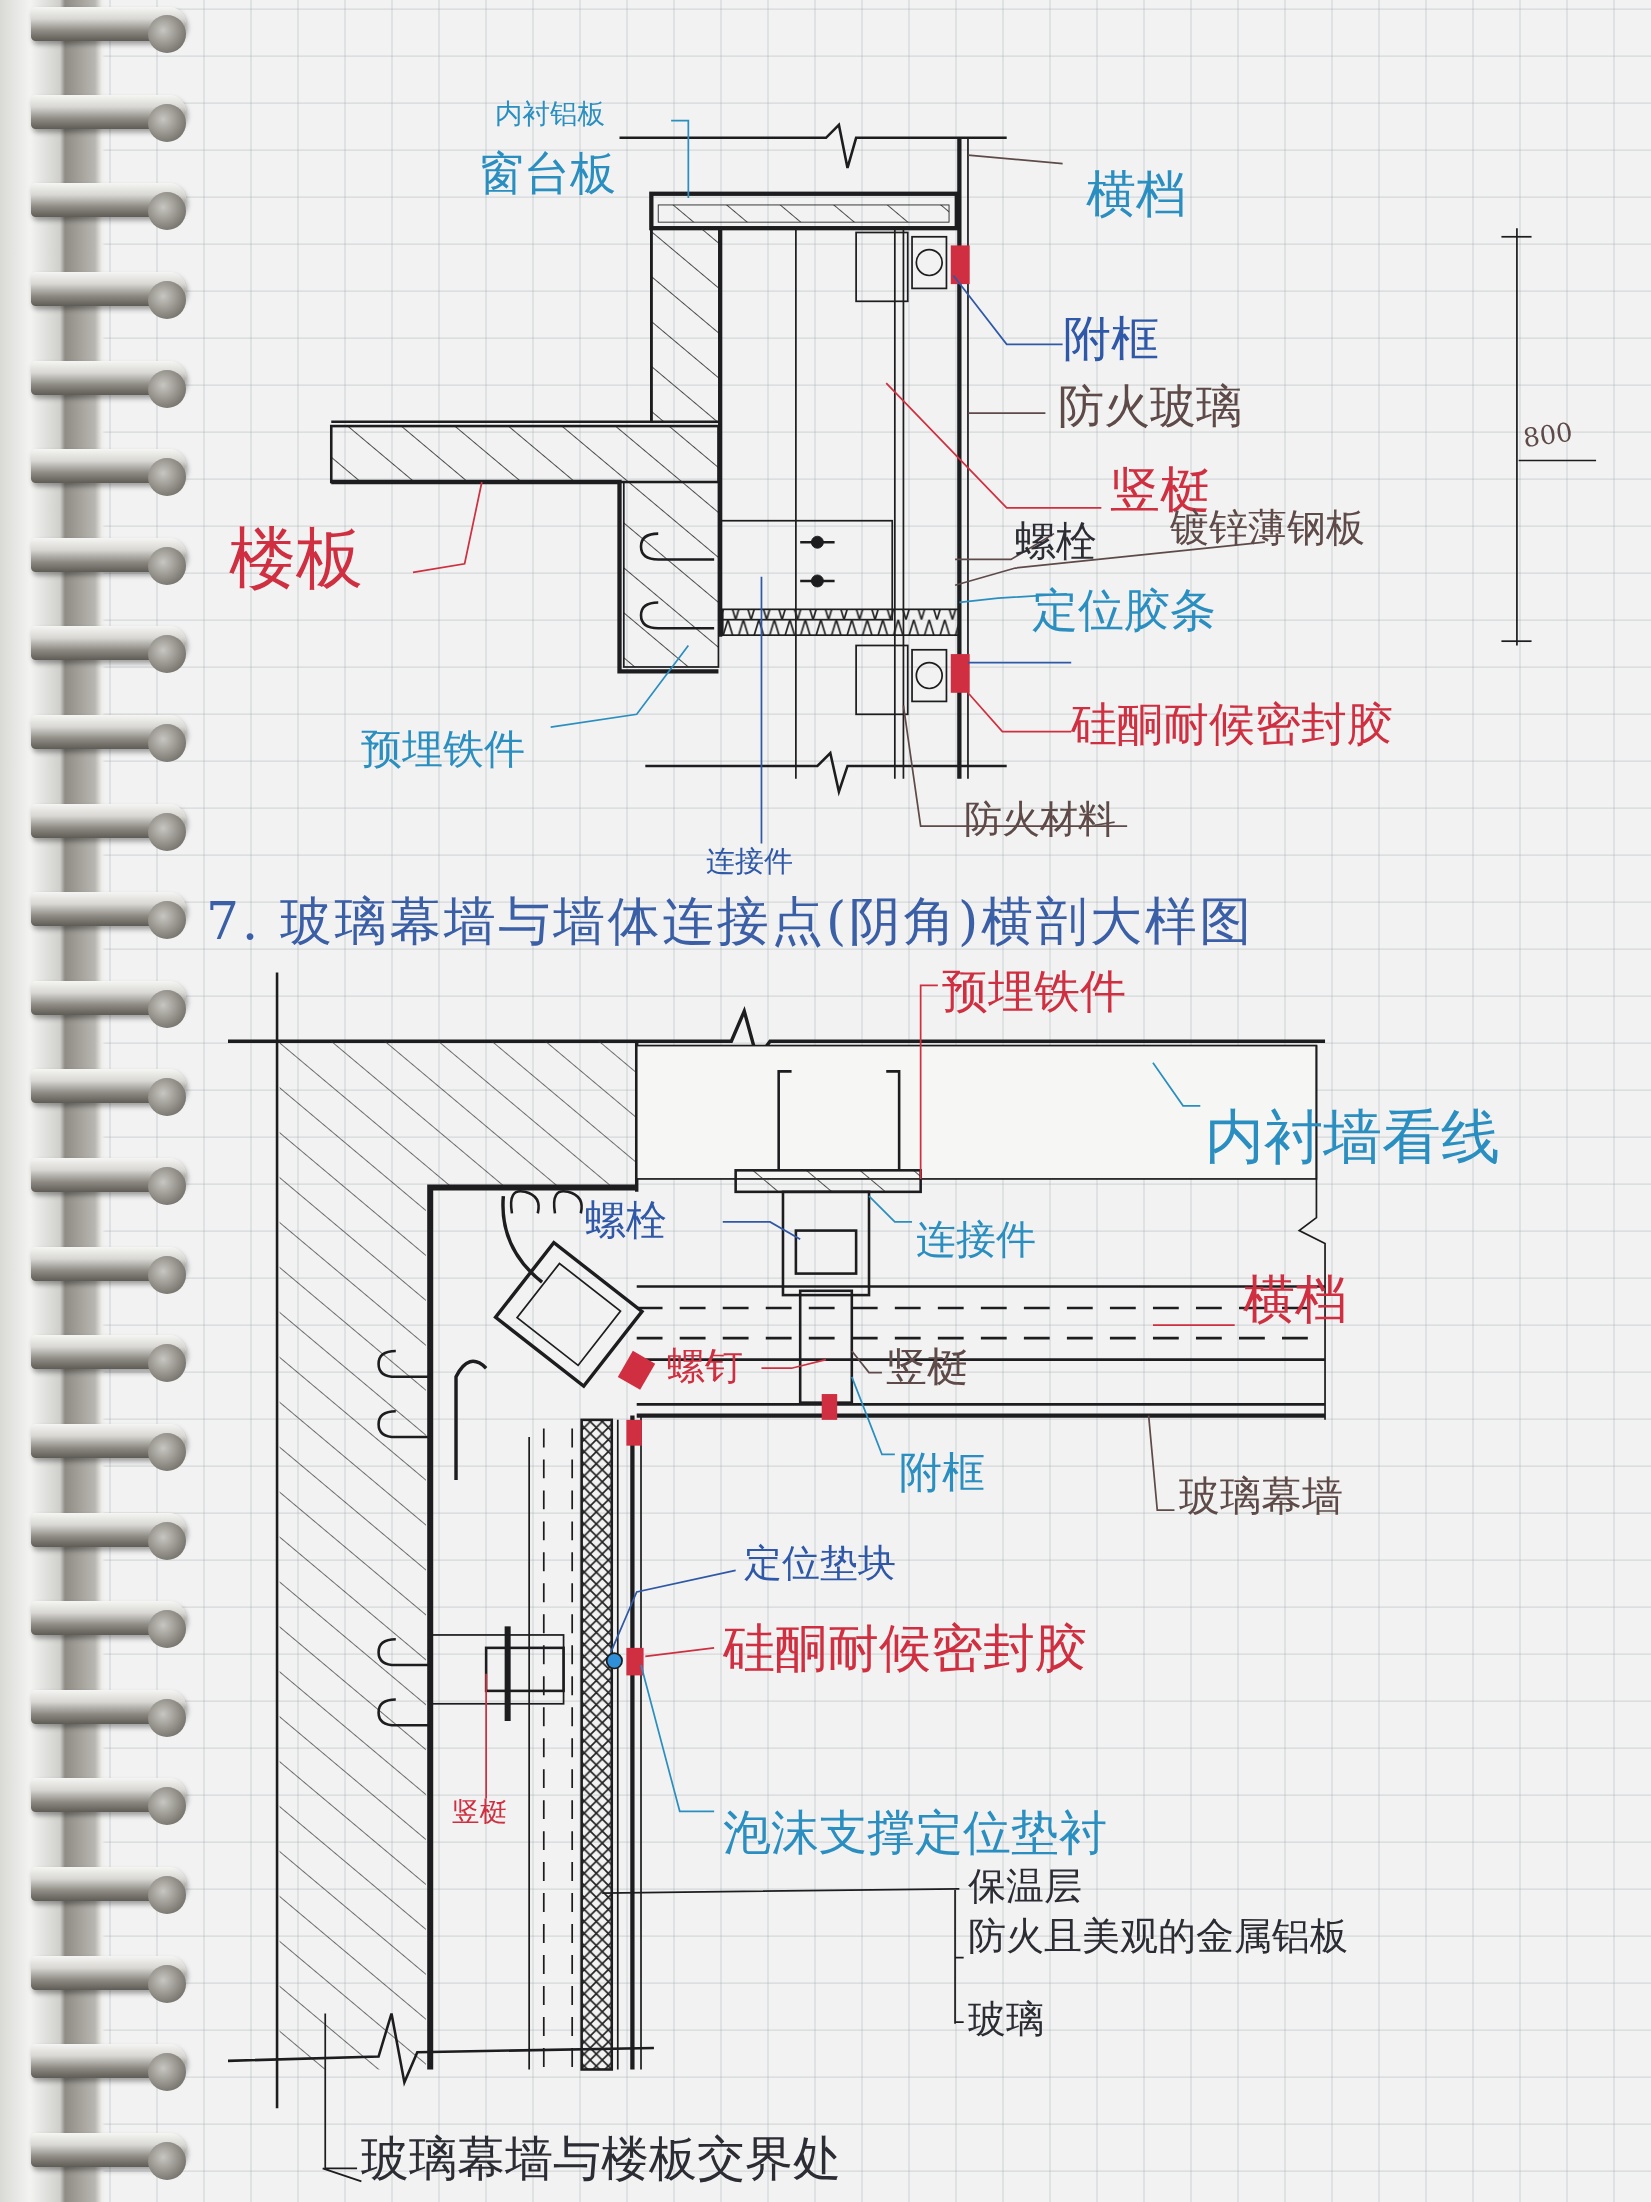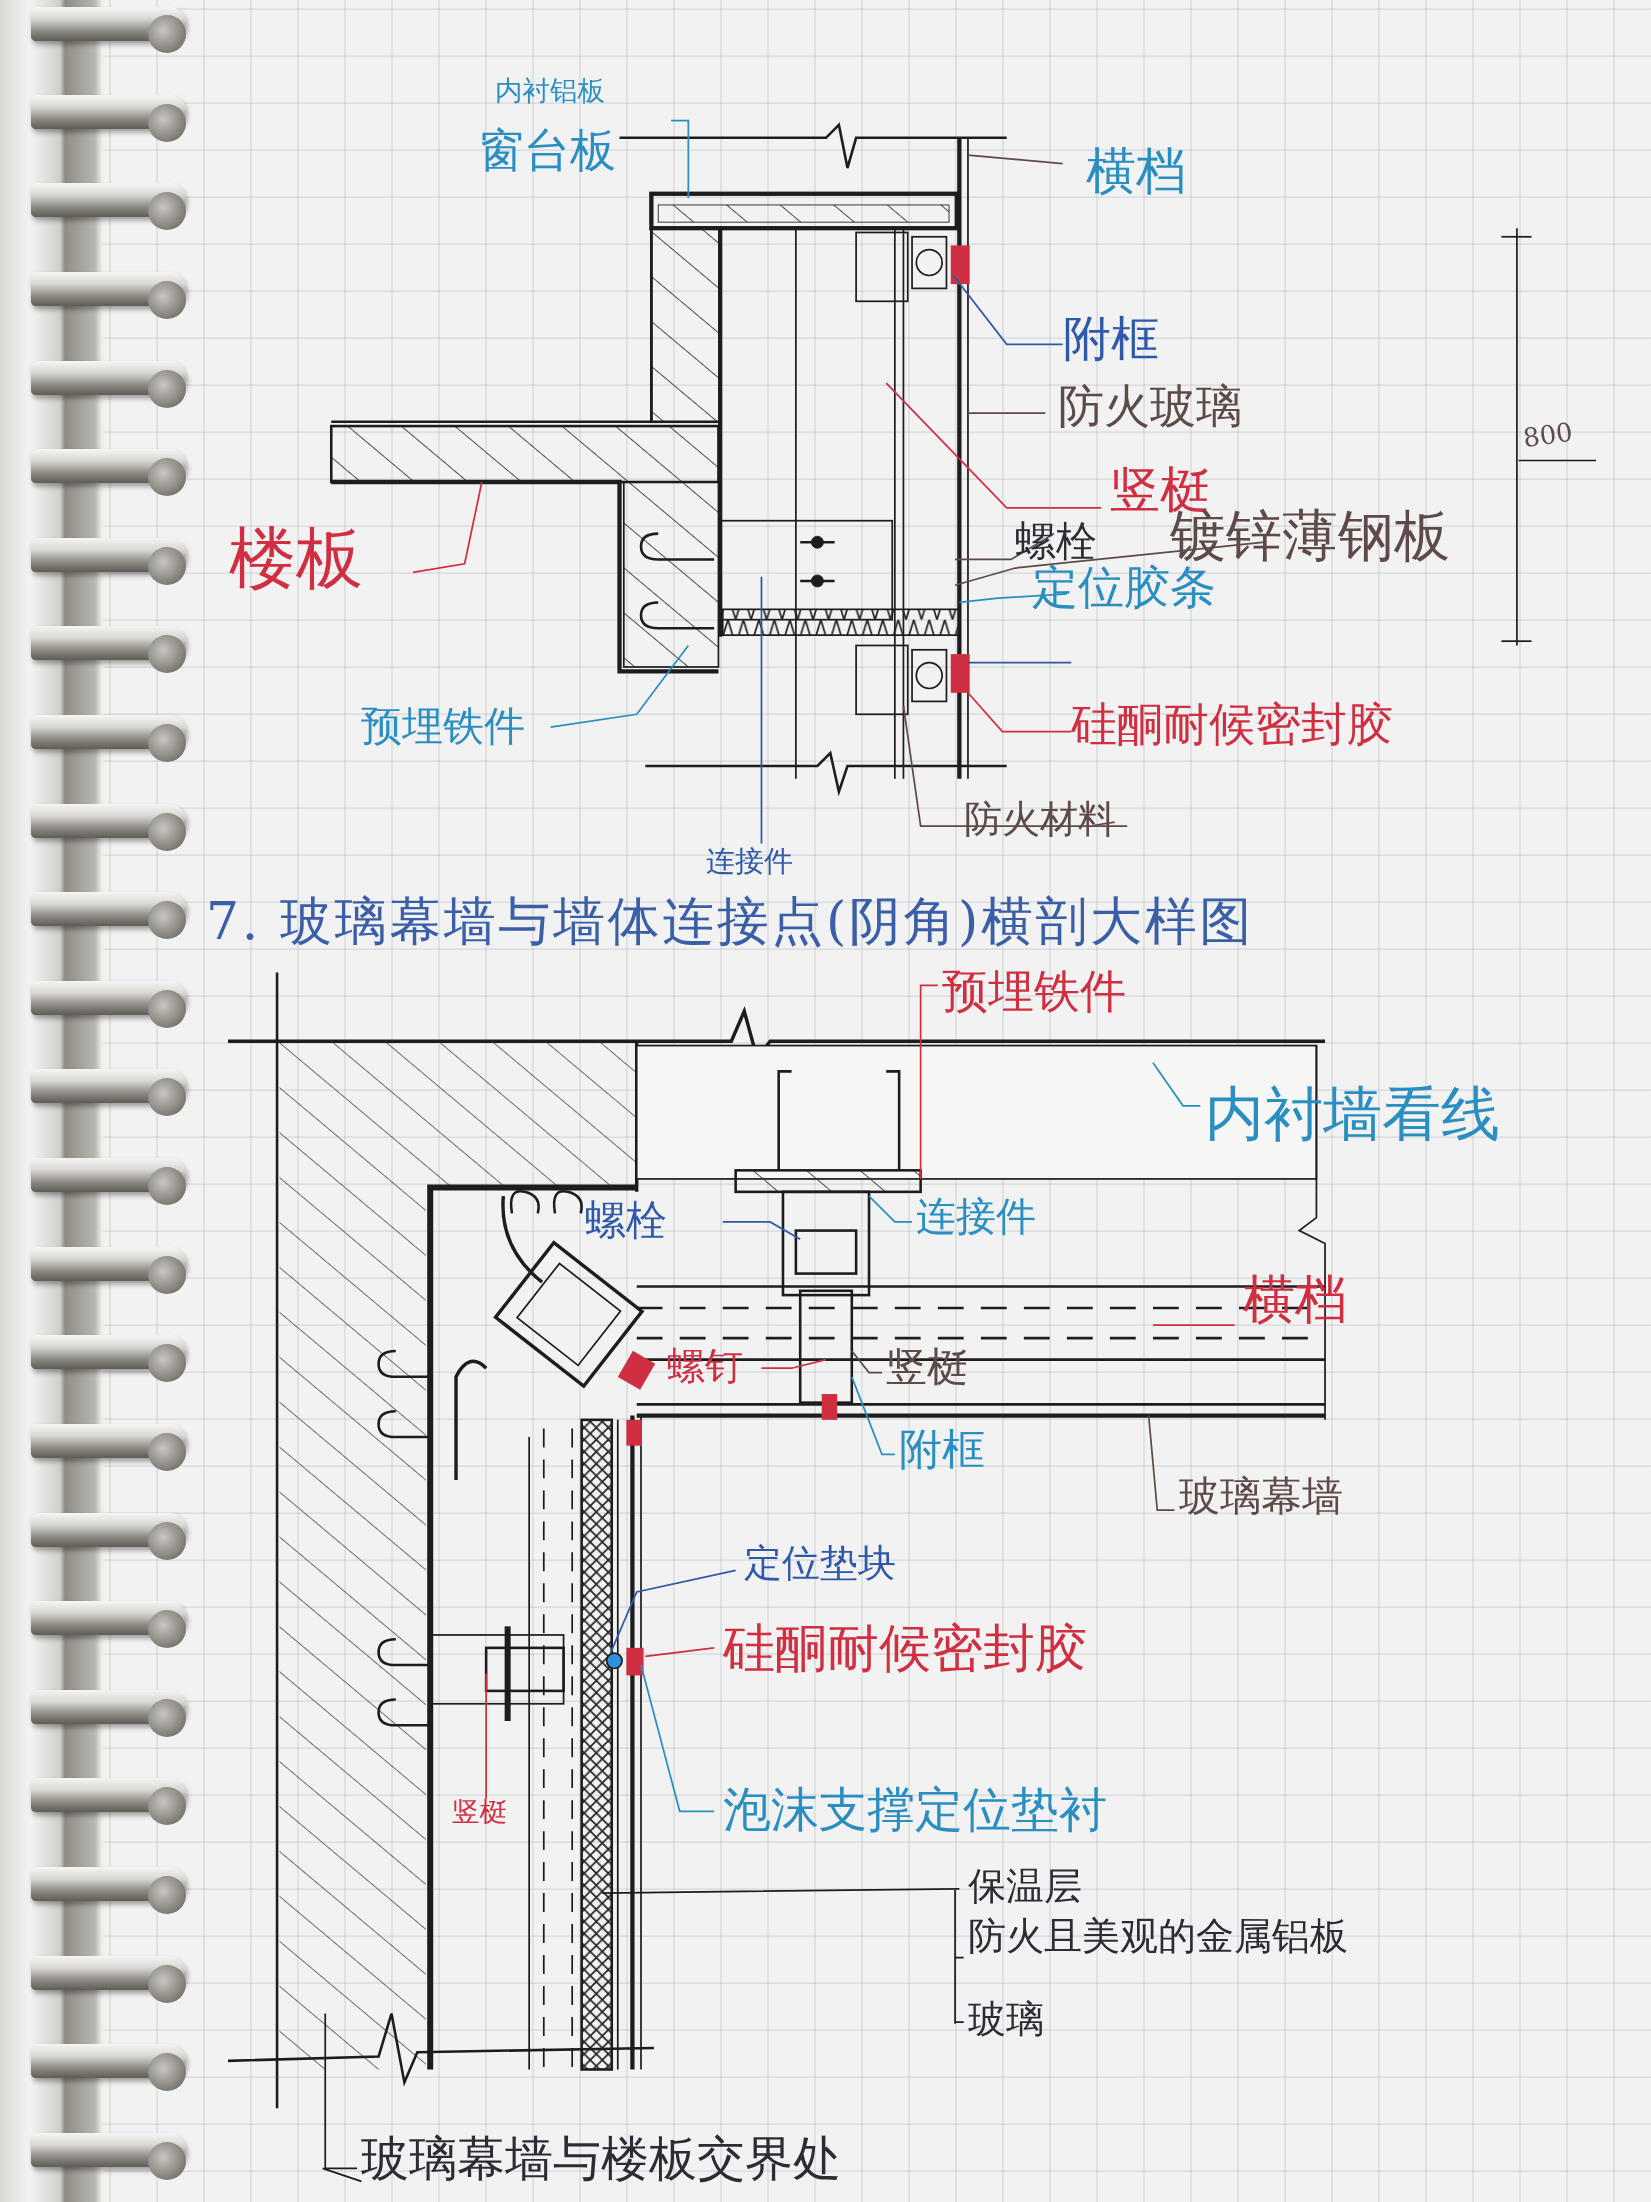"内衬铝板" .cyan { margin-top: none -> 23px }
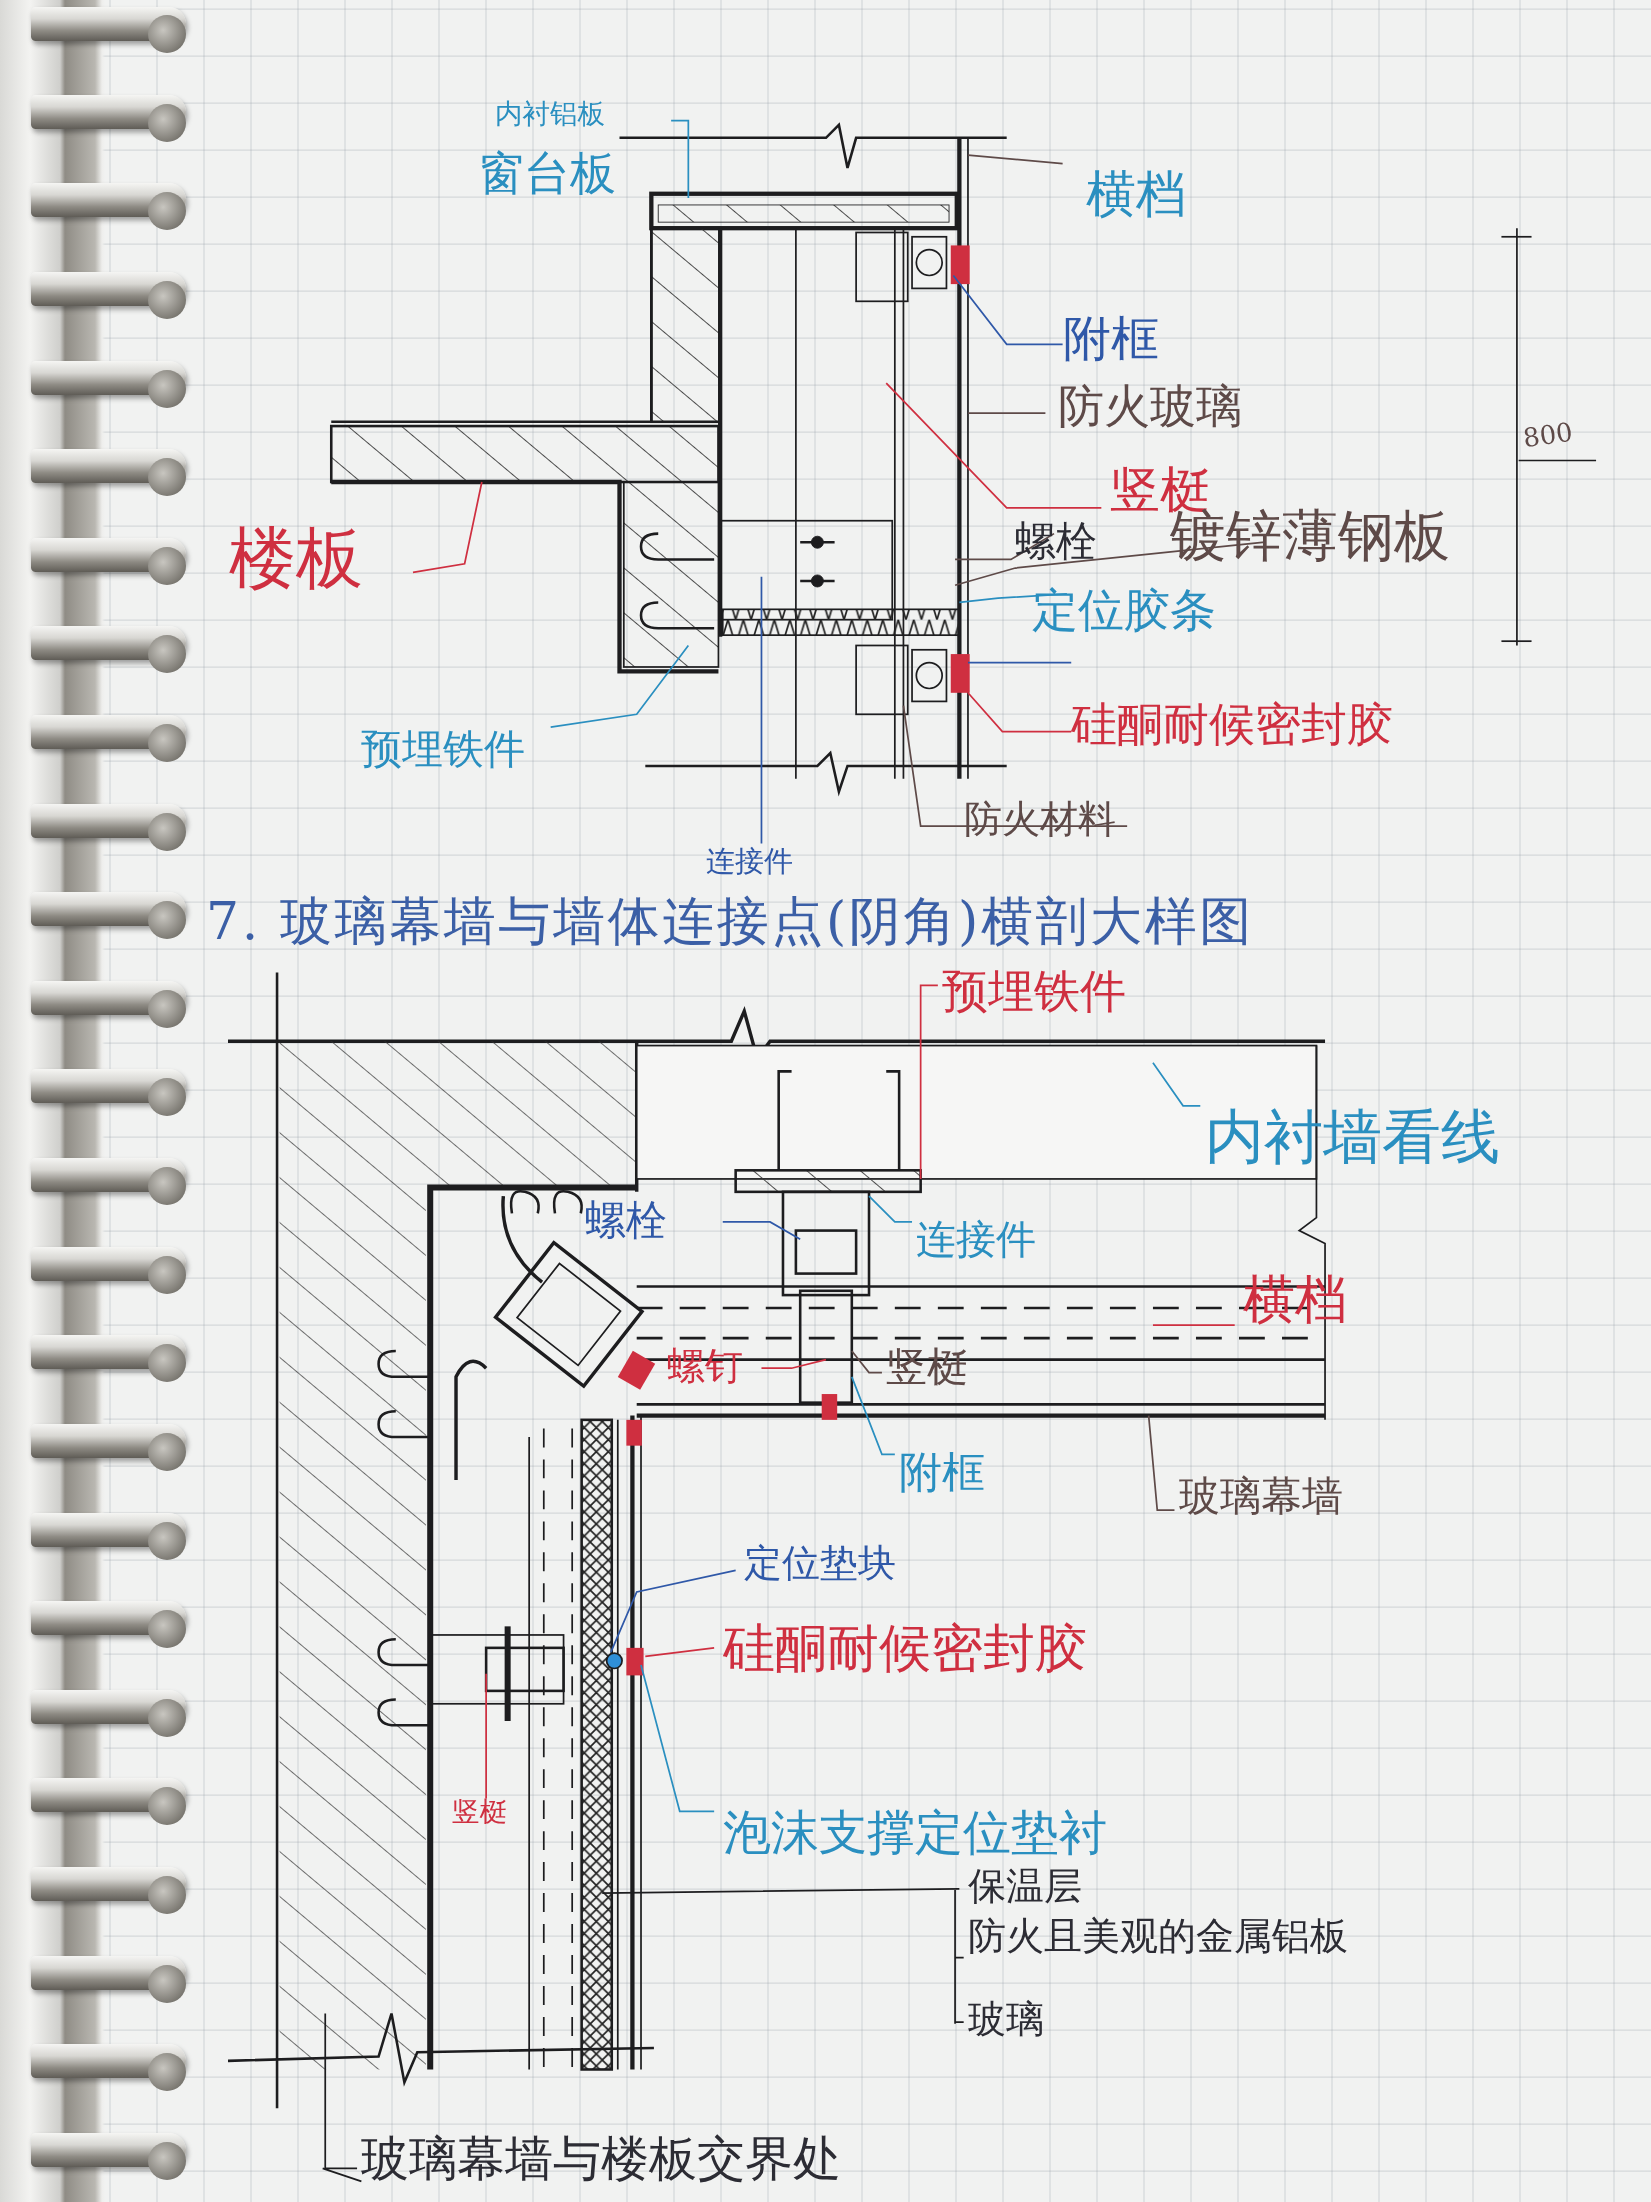"镀锌薄钢板" div.lbl { font-size: 56px -> 39px }
